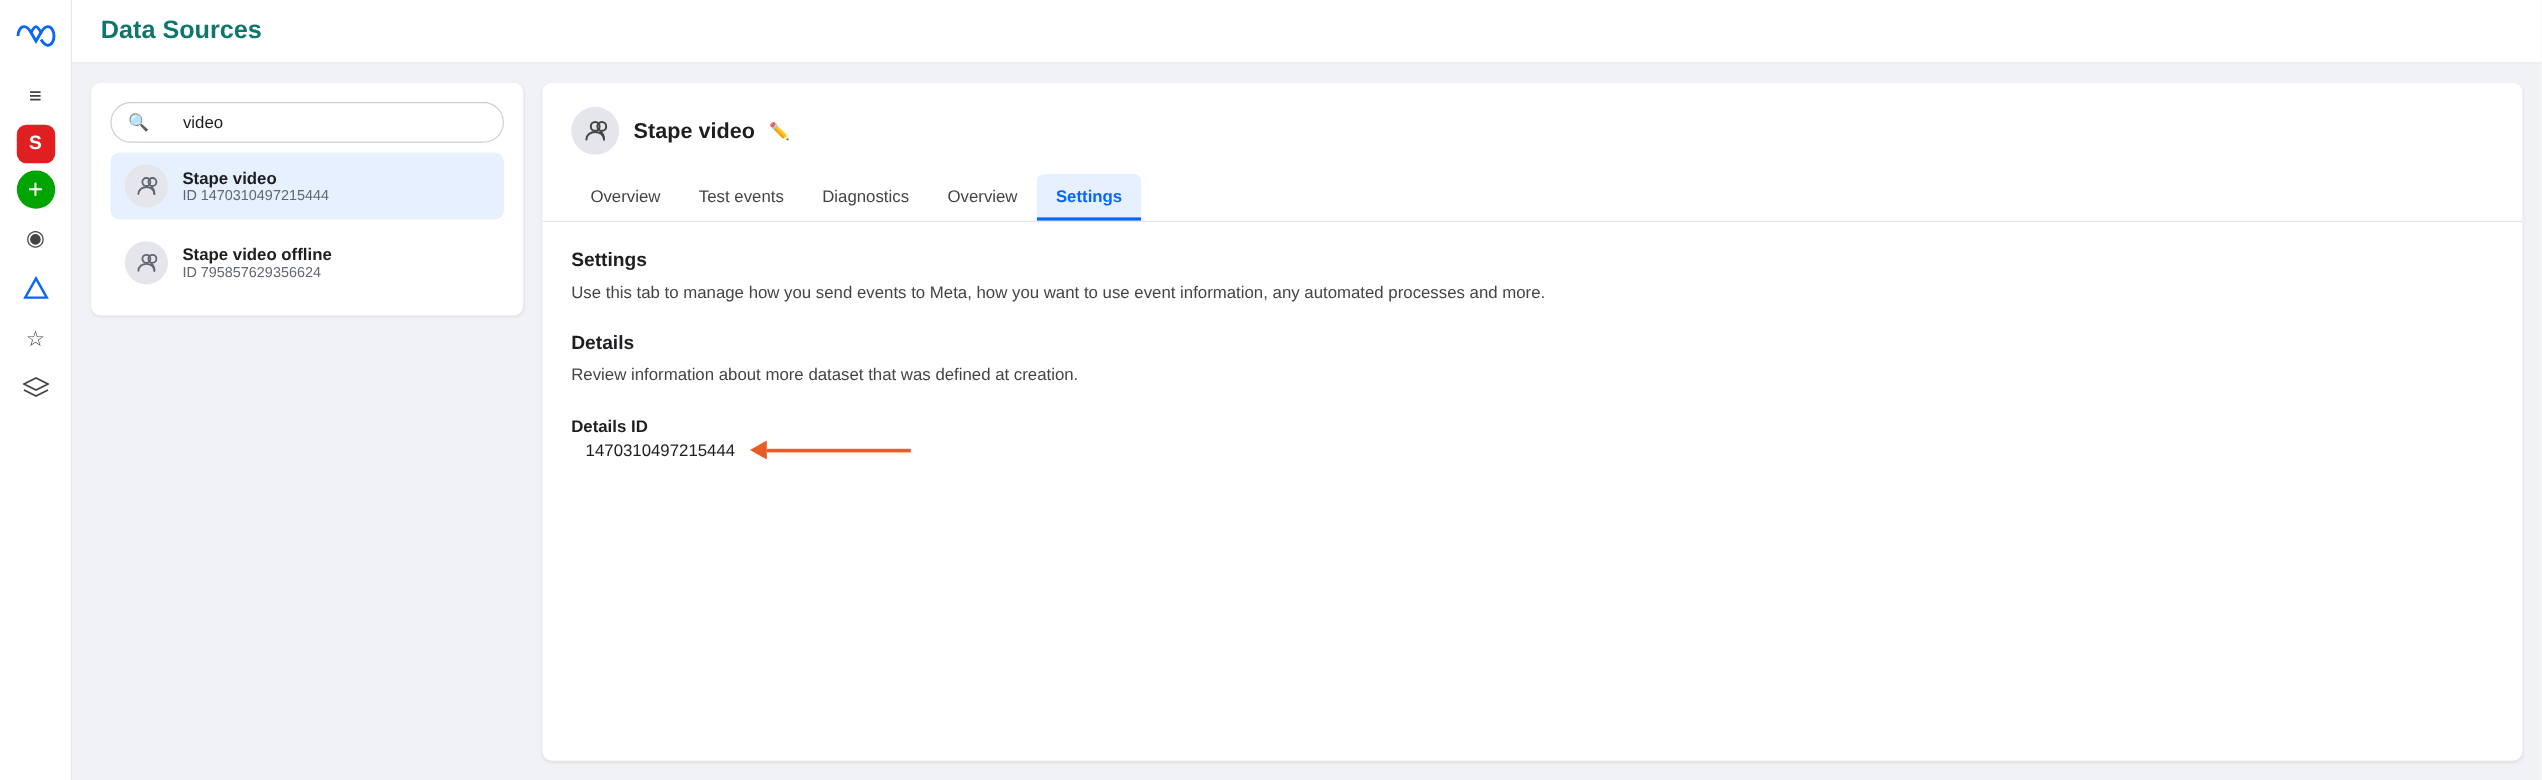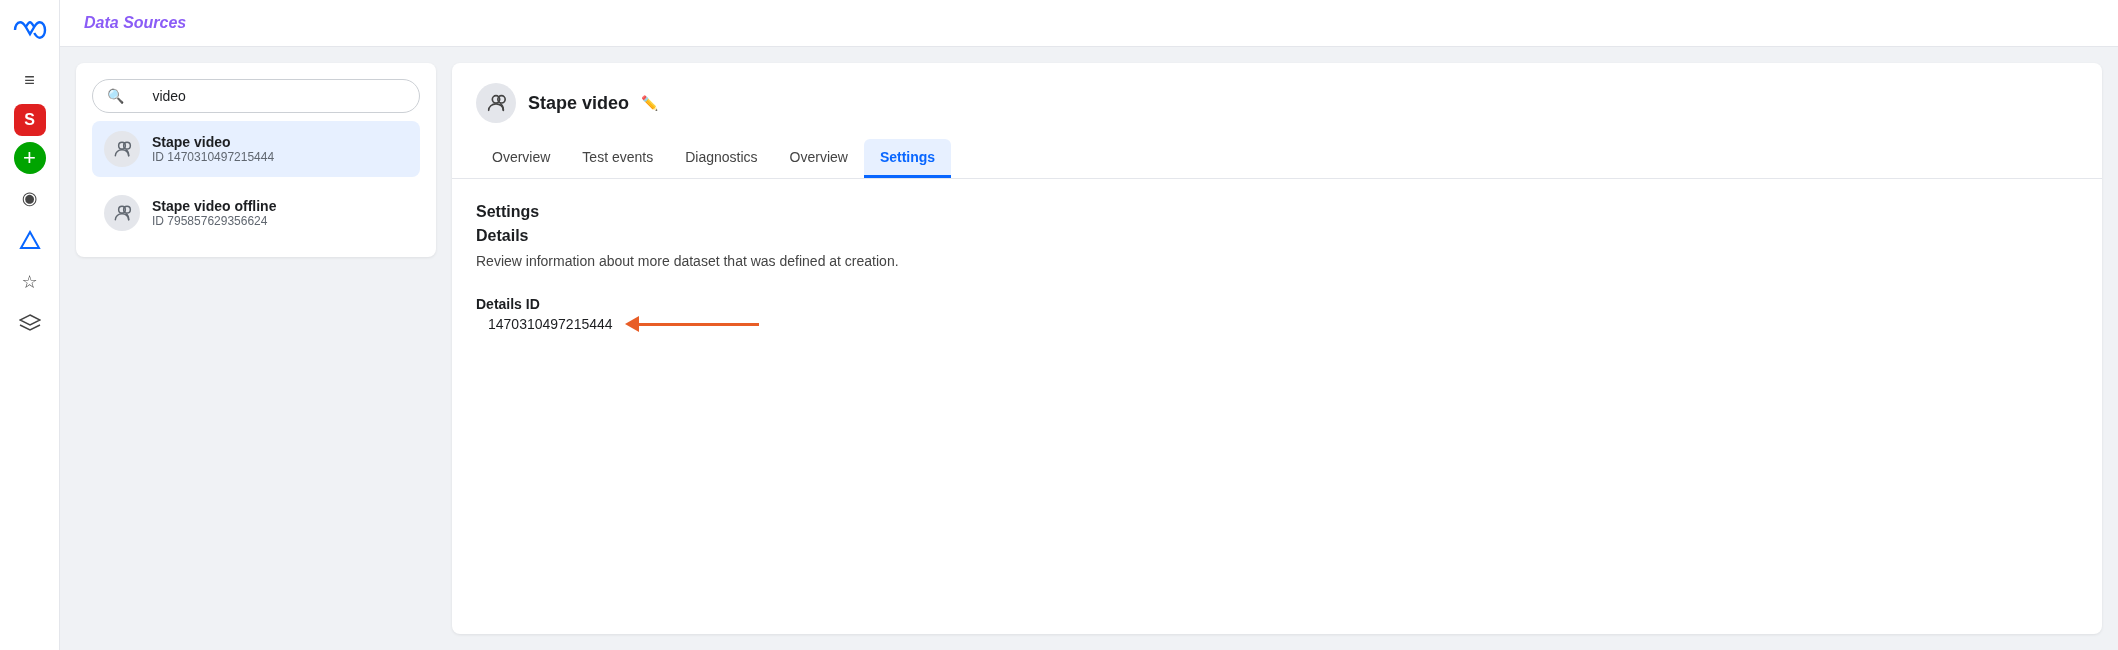"Data Sources" .header-title { color: #8b5cf6 -> #0f766e; font-size: 16px -> 21px; font-style: italic -> none }
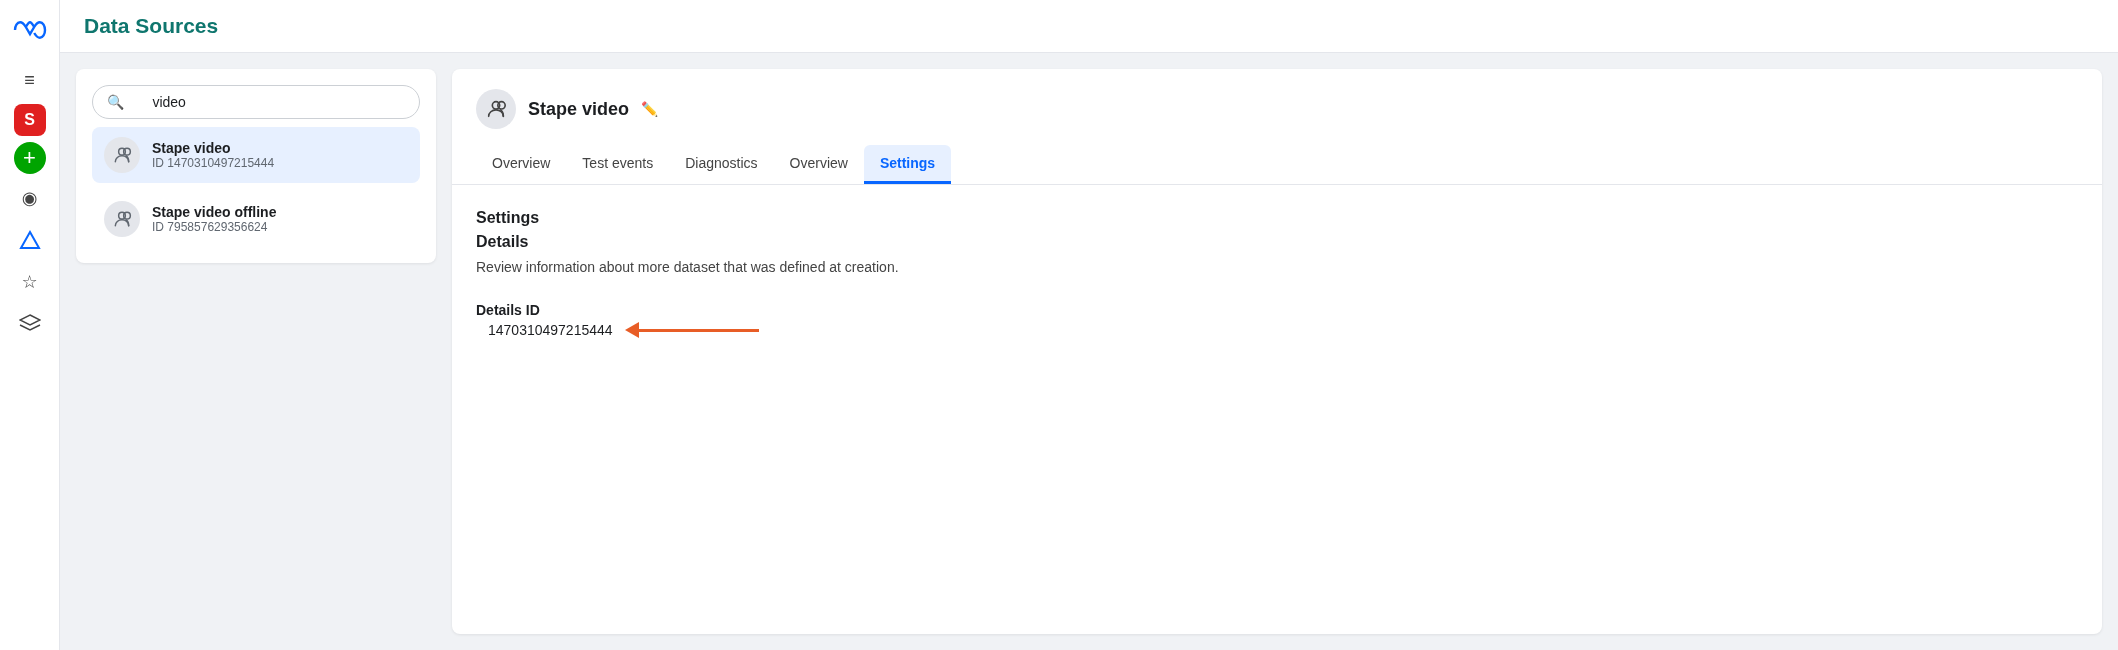"Use this tab to manage" div.section-desc { html: none -> <div>Use this tab to manage how you send events to Meta, how you want to use event information, any automated processes and more.</div> }
